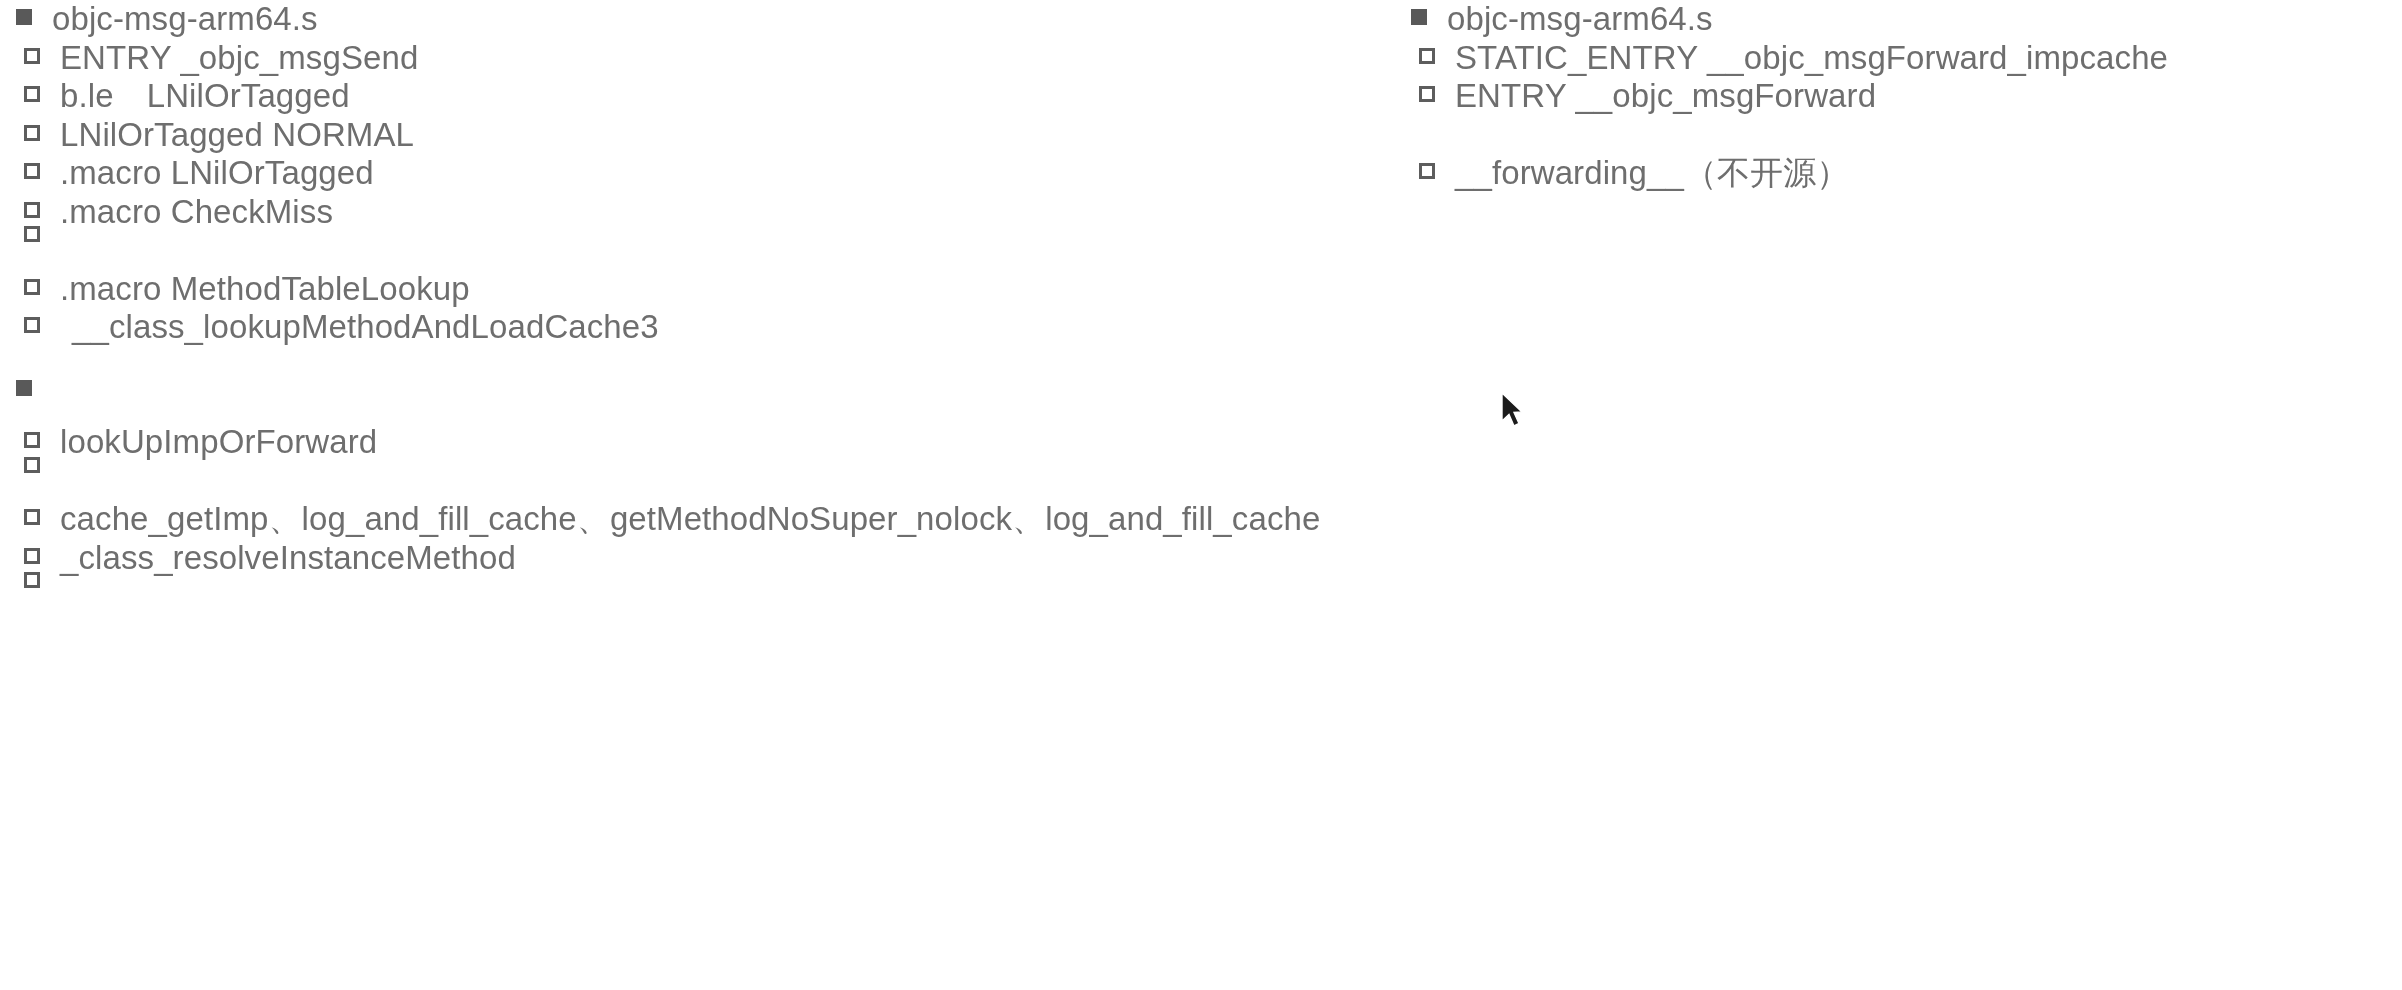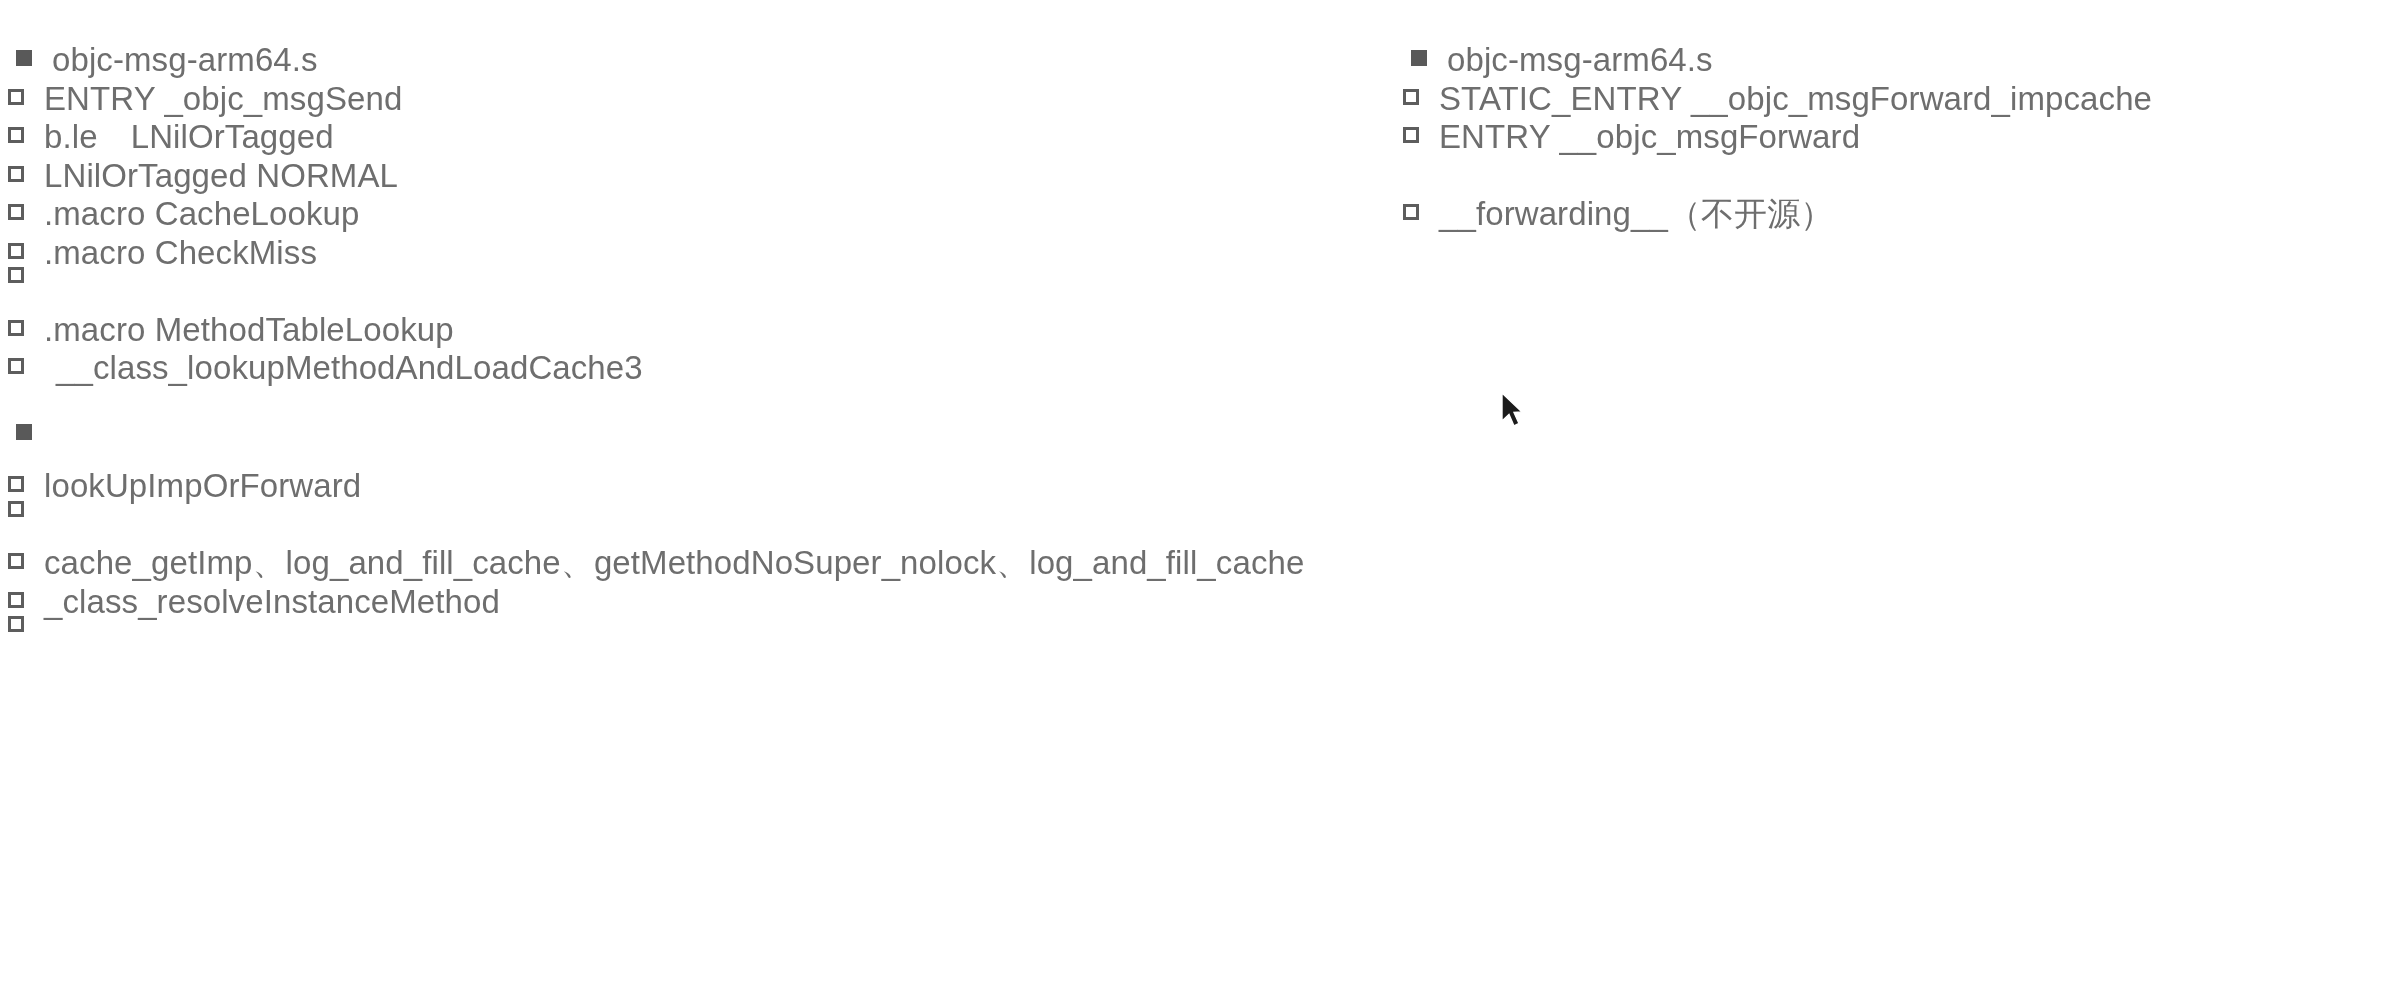"objc-msg-arm64.s" .level-0 { margin-top: 41px -> none }
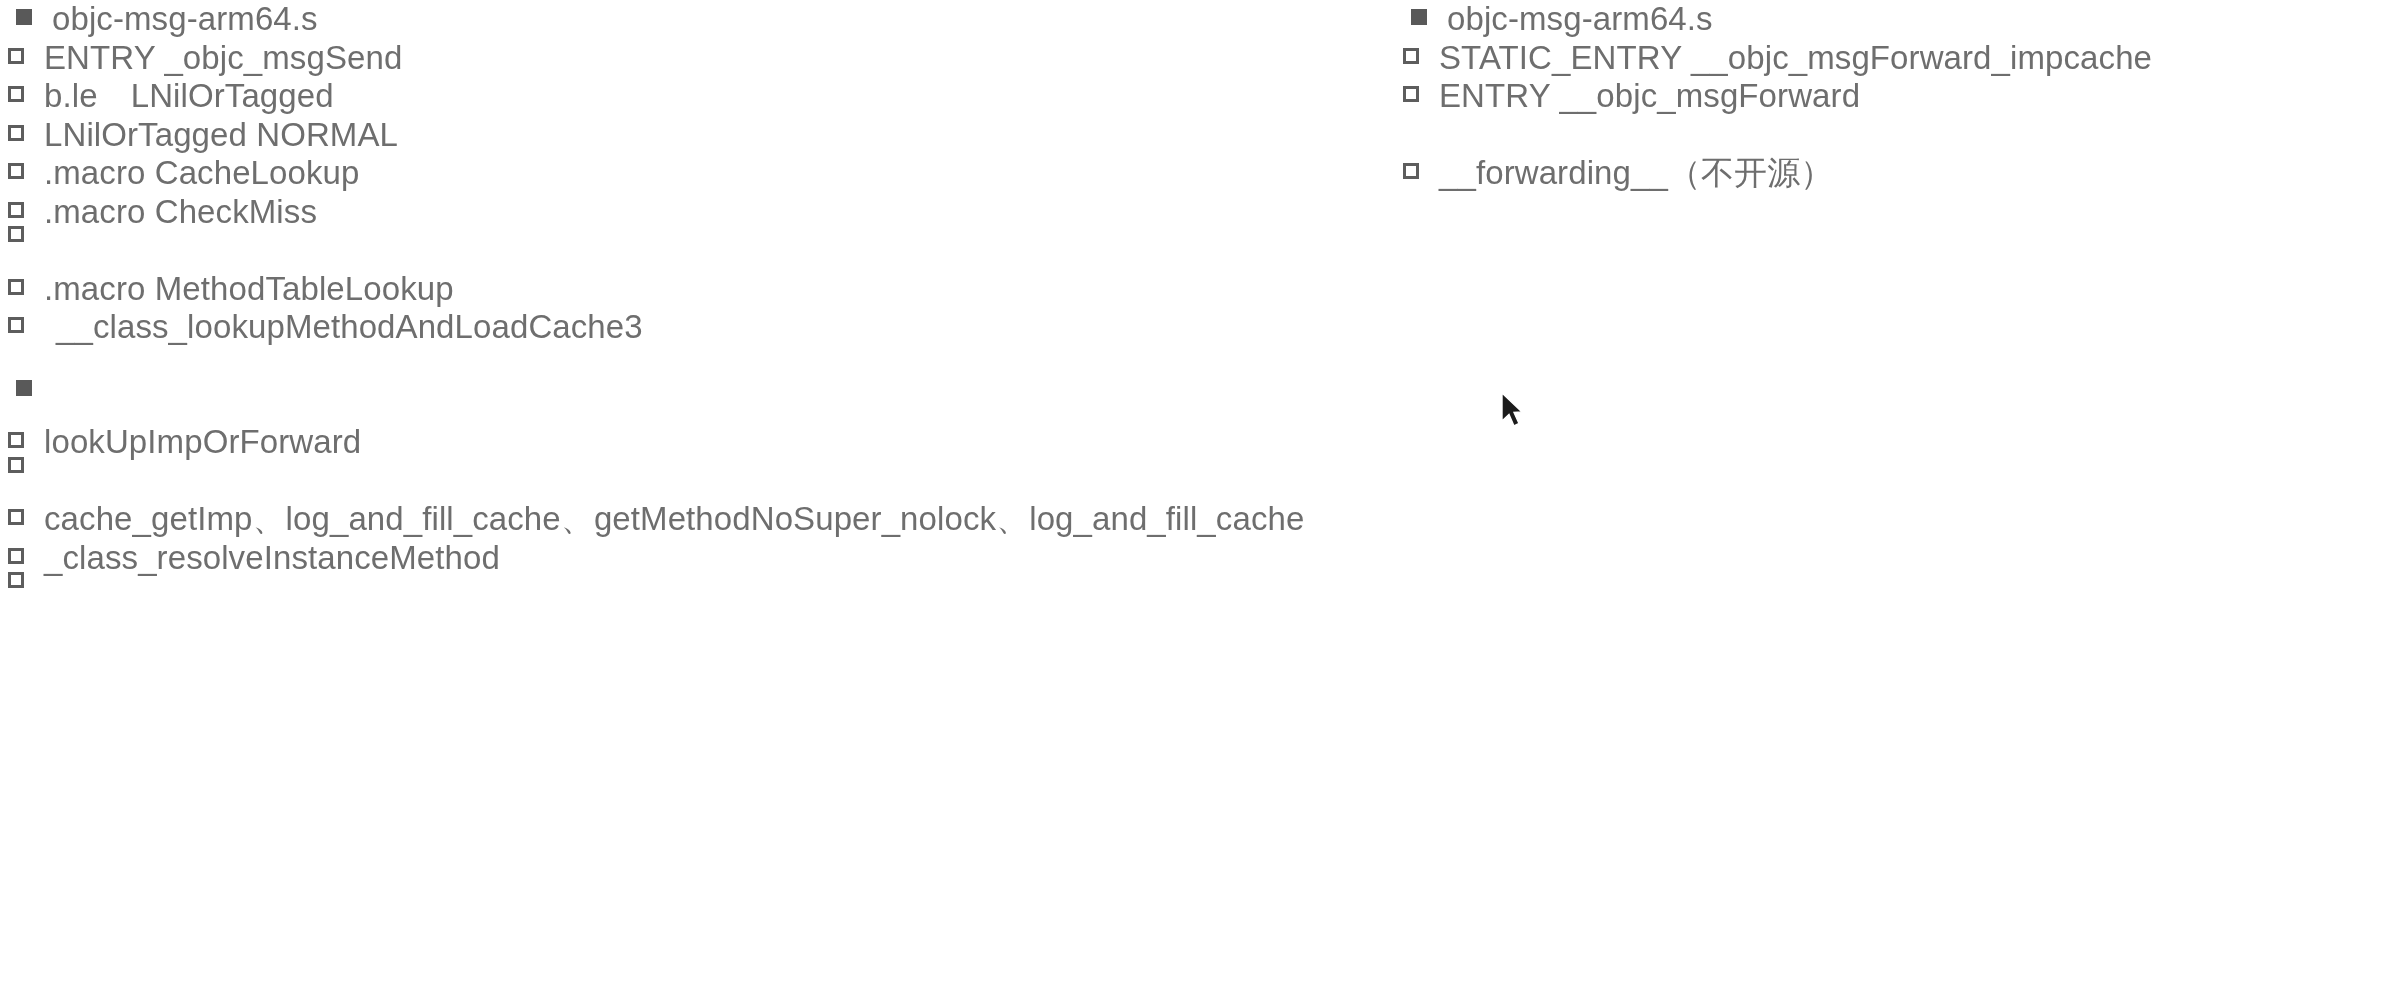"ENTRY _objc_msgSend" .level-1 { padding-left: 8px -> 24px }
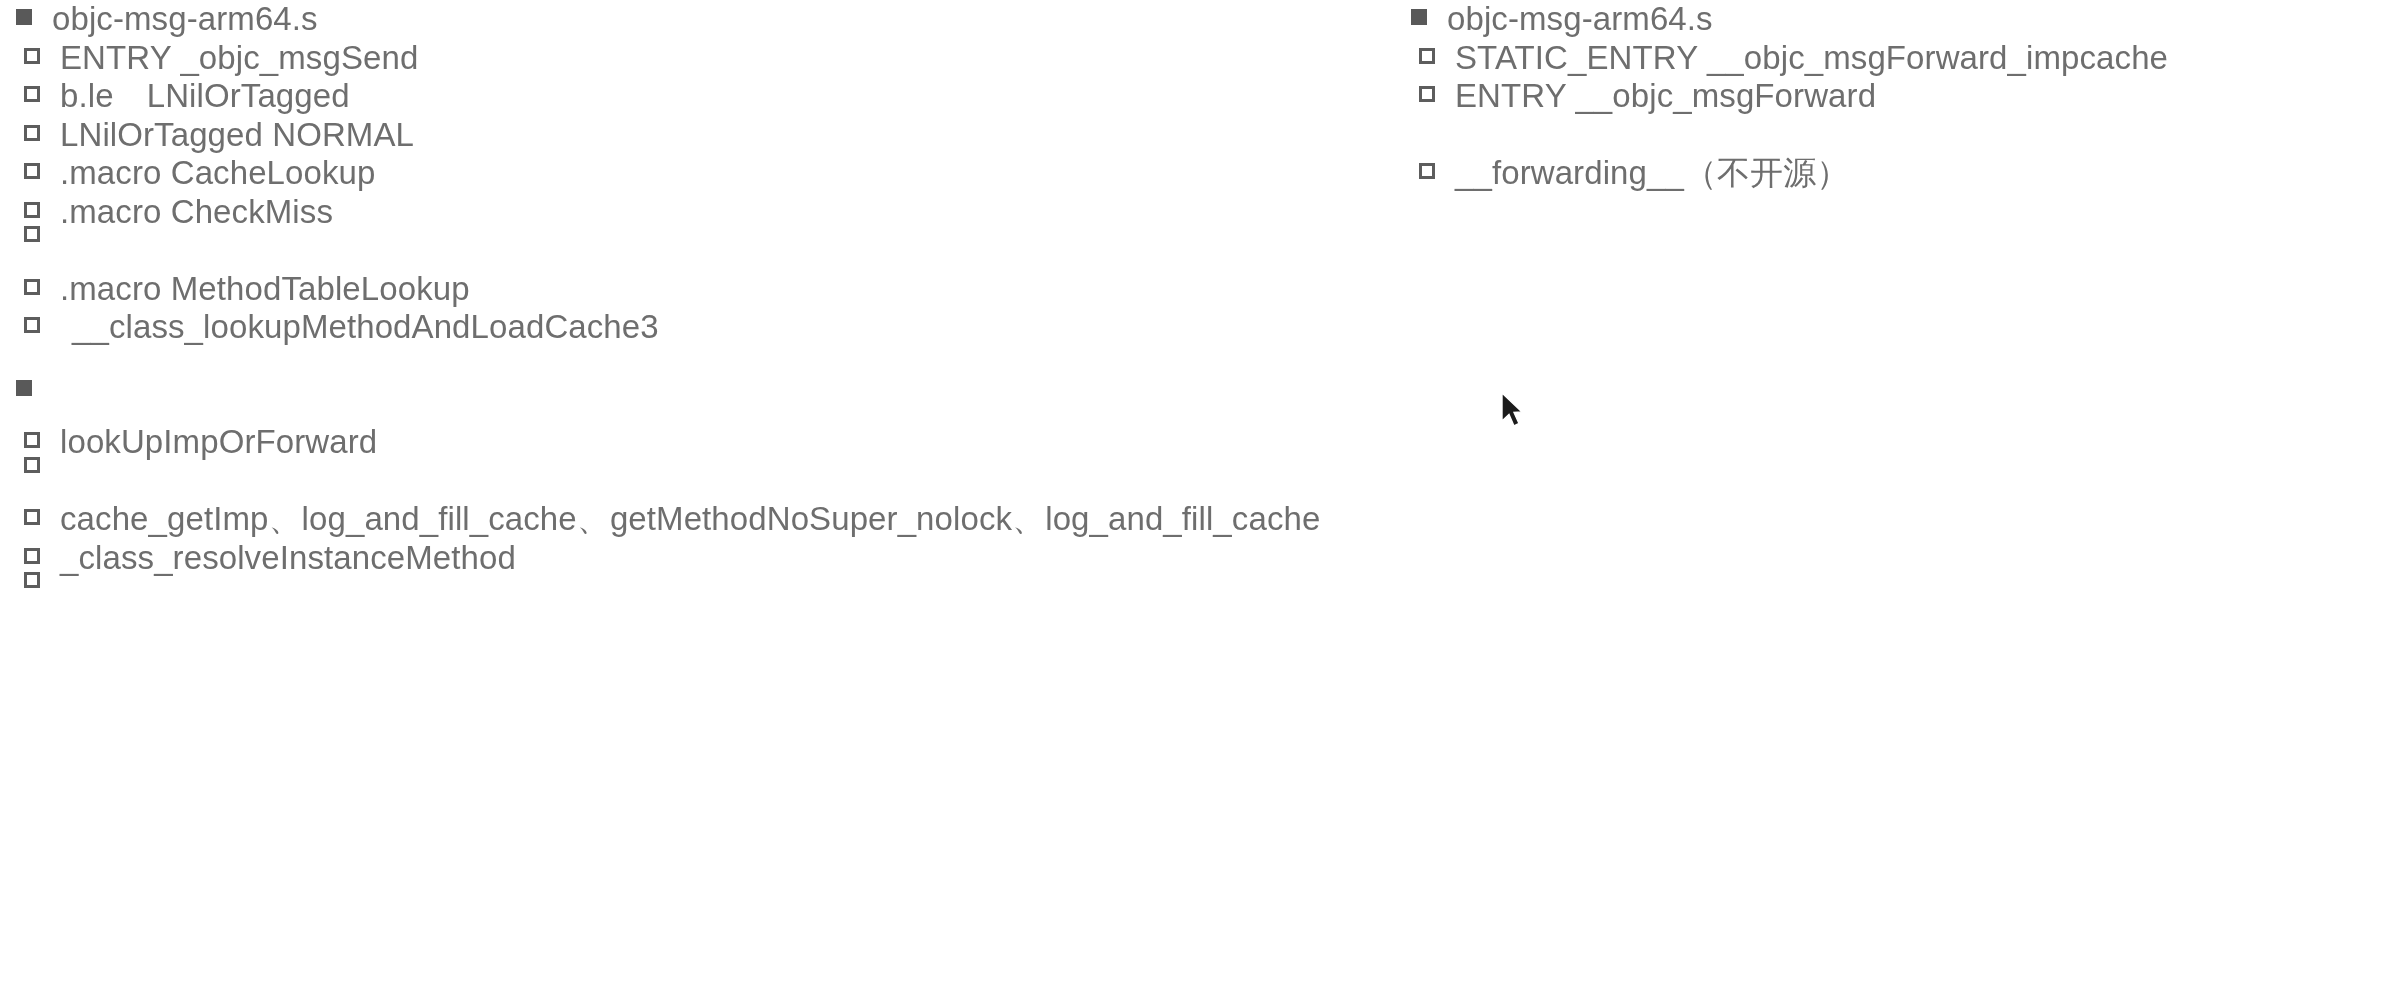".macro CacheLookup" span.label { text: CacheLookup -> LNilOrTagged }
